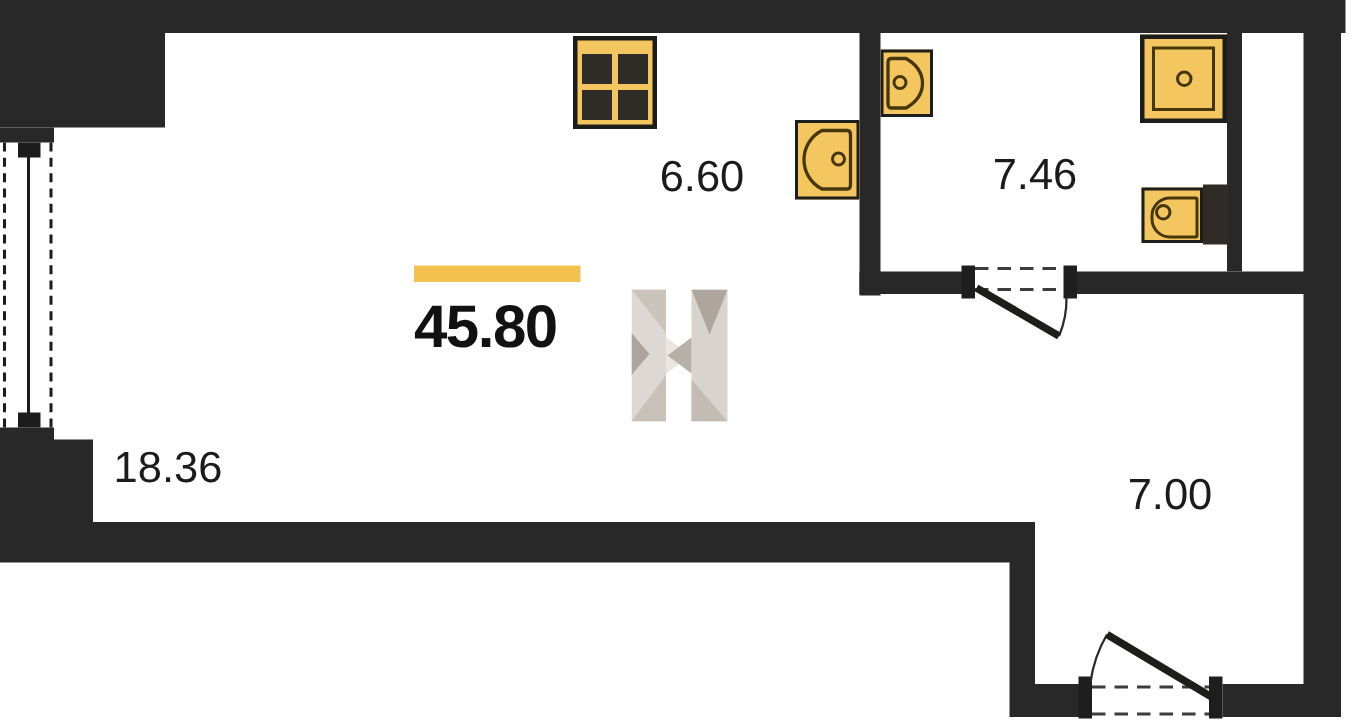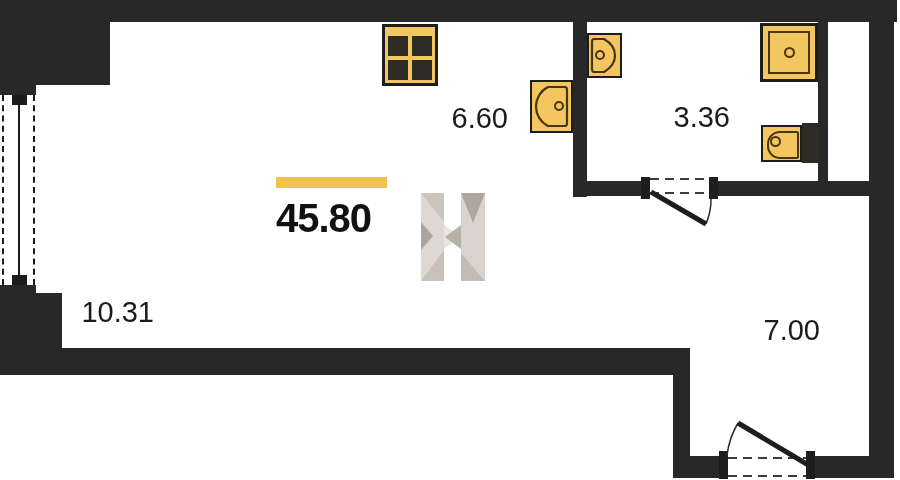"6.60" .area-label { text-align: right -> center }
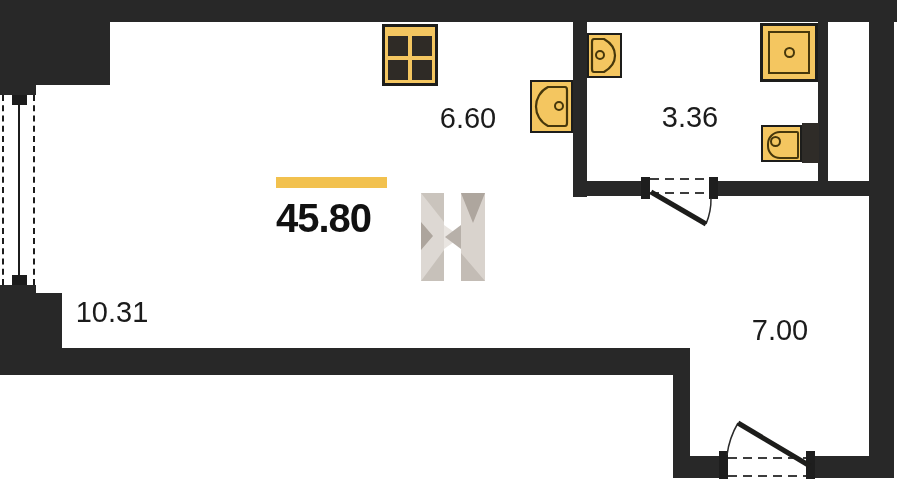"3.36" div.area-label { text: 3.36 -> 7.46 }
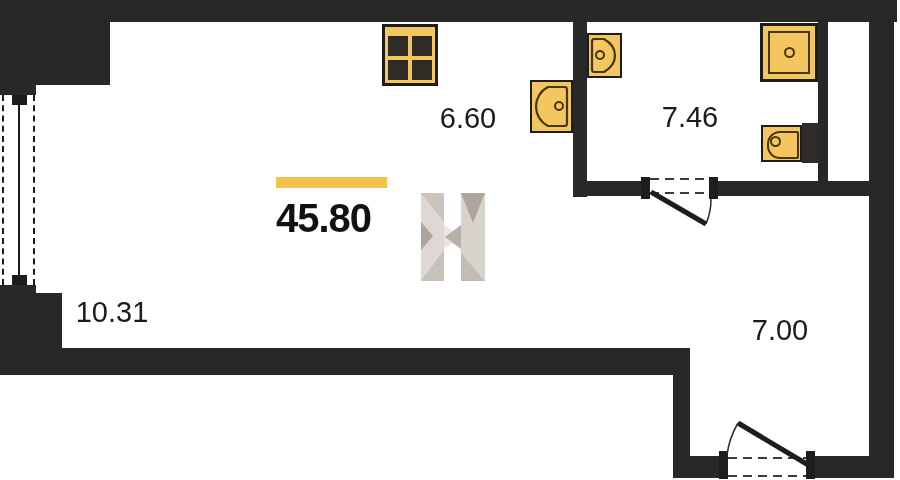"10.31" div.area-label { text: 10.31 -> 18.36 }
